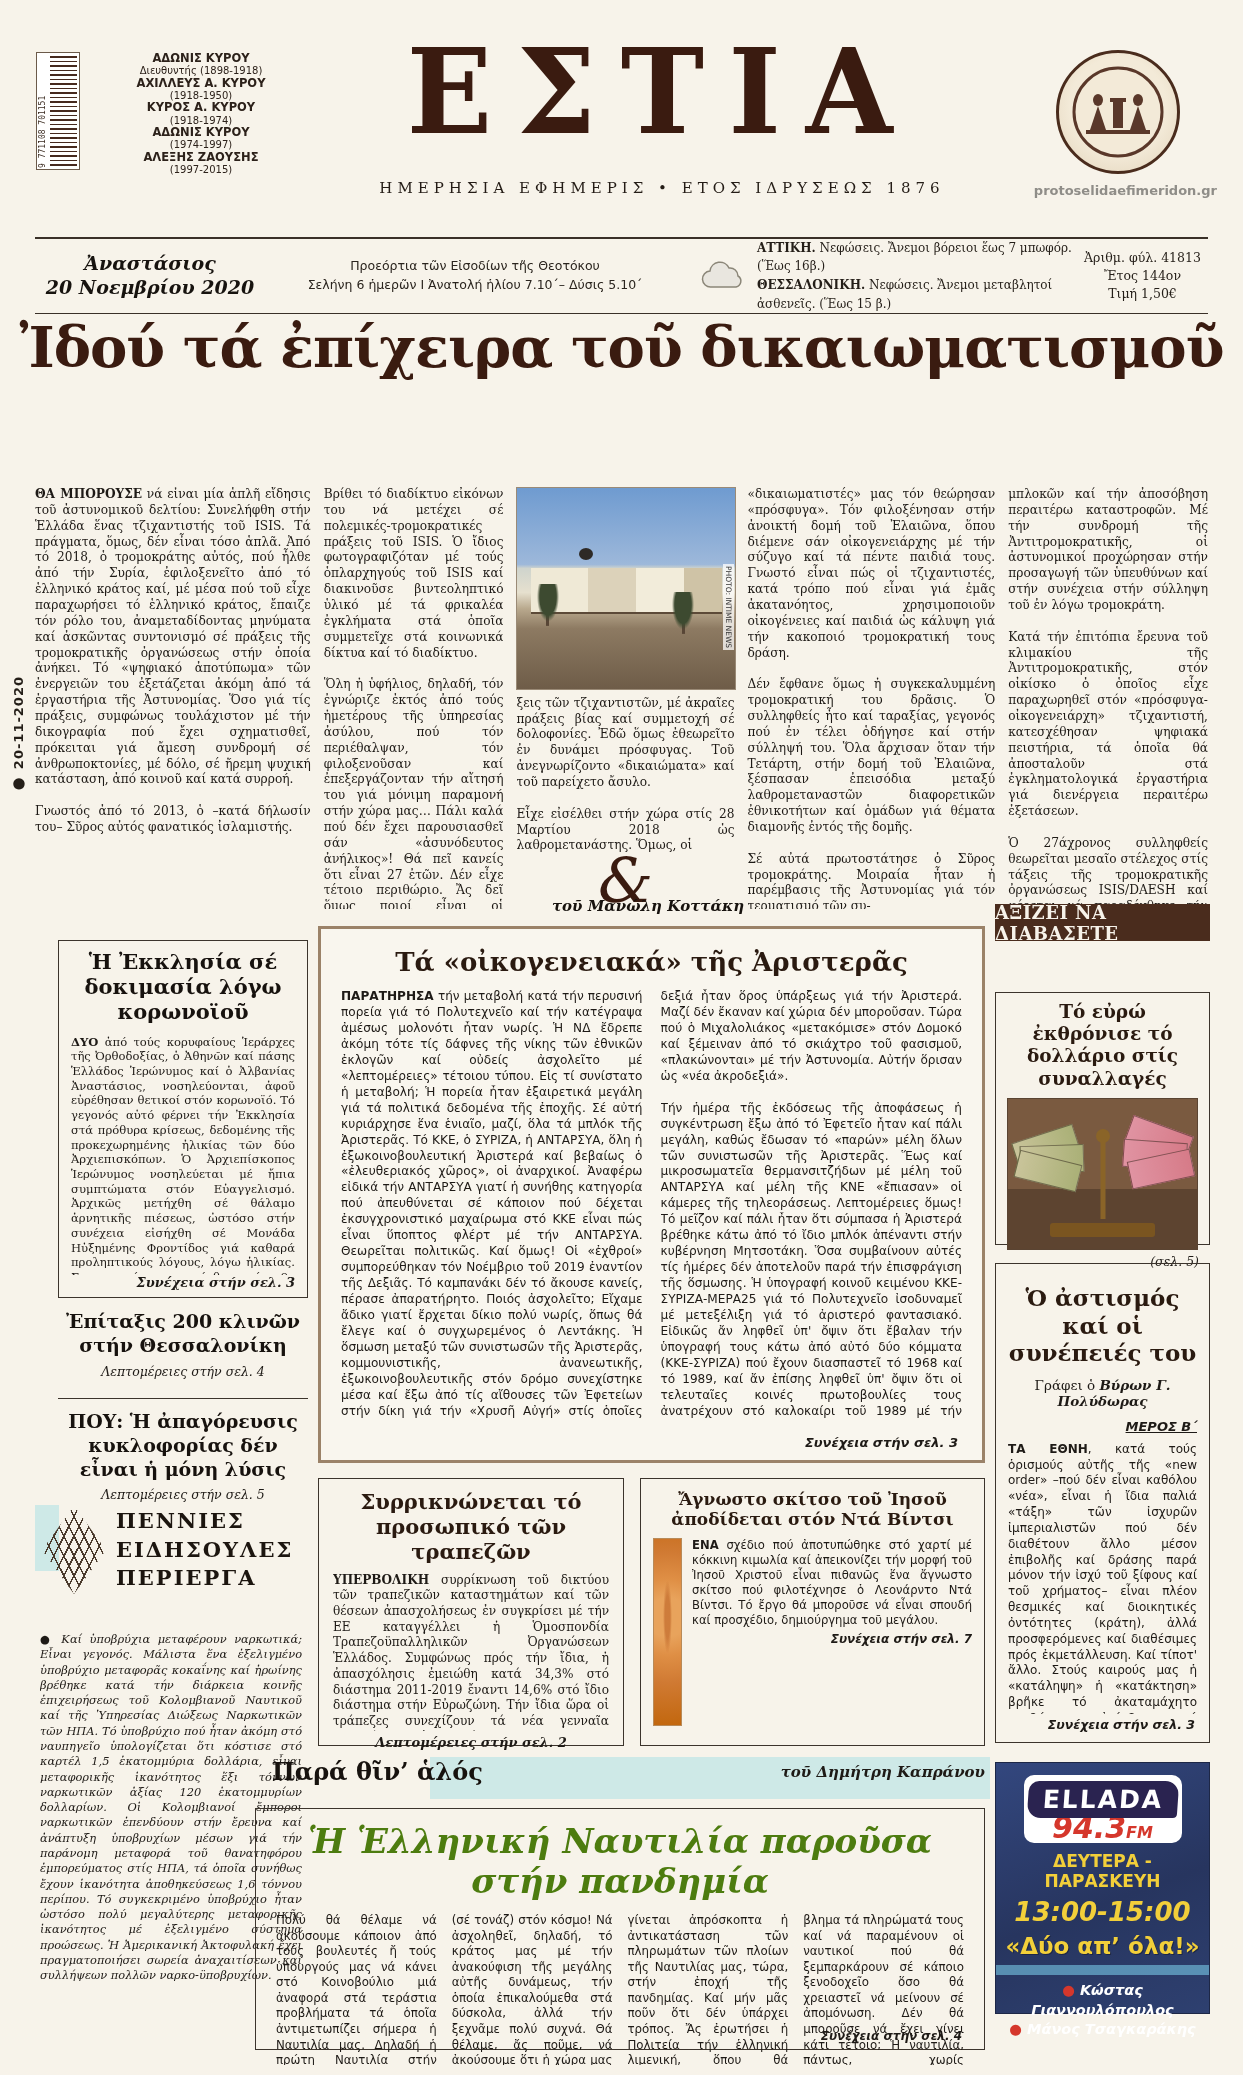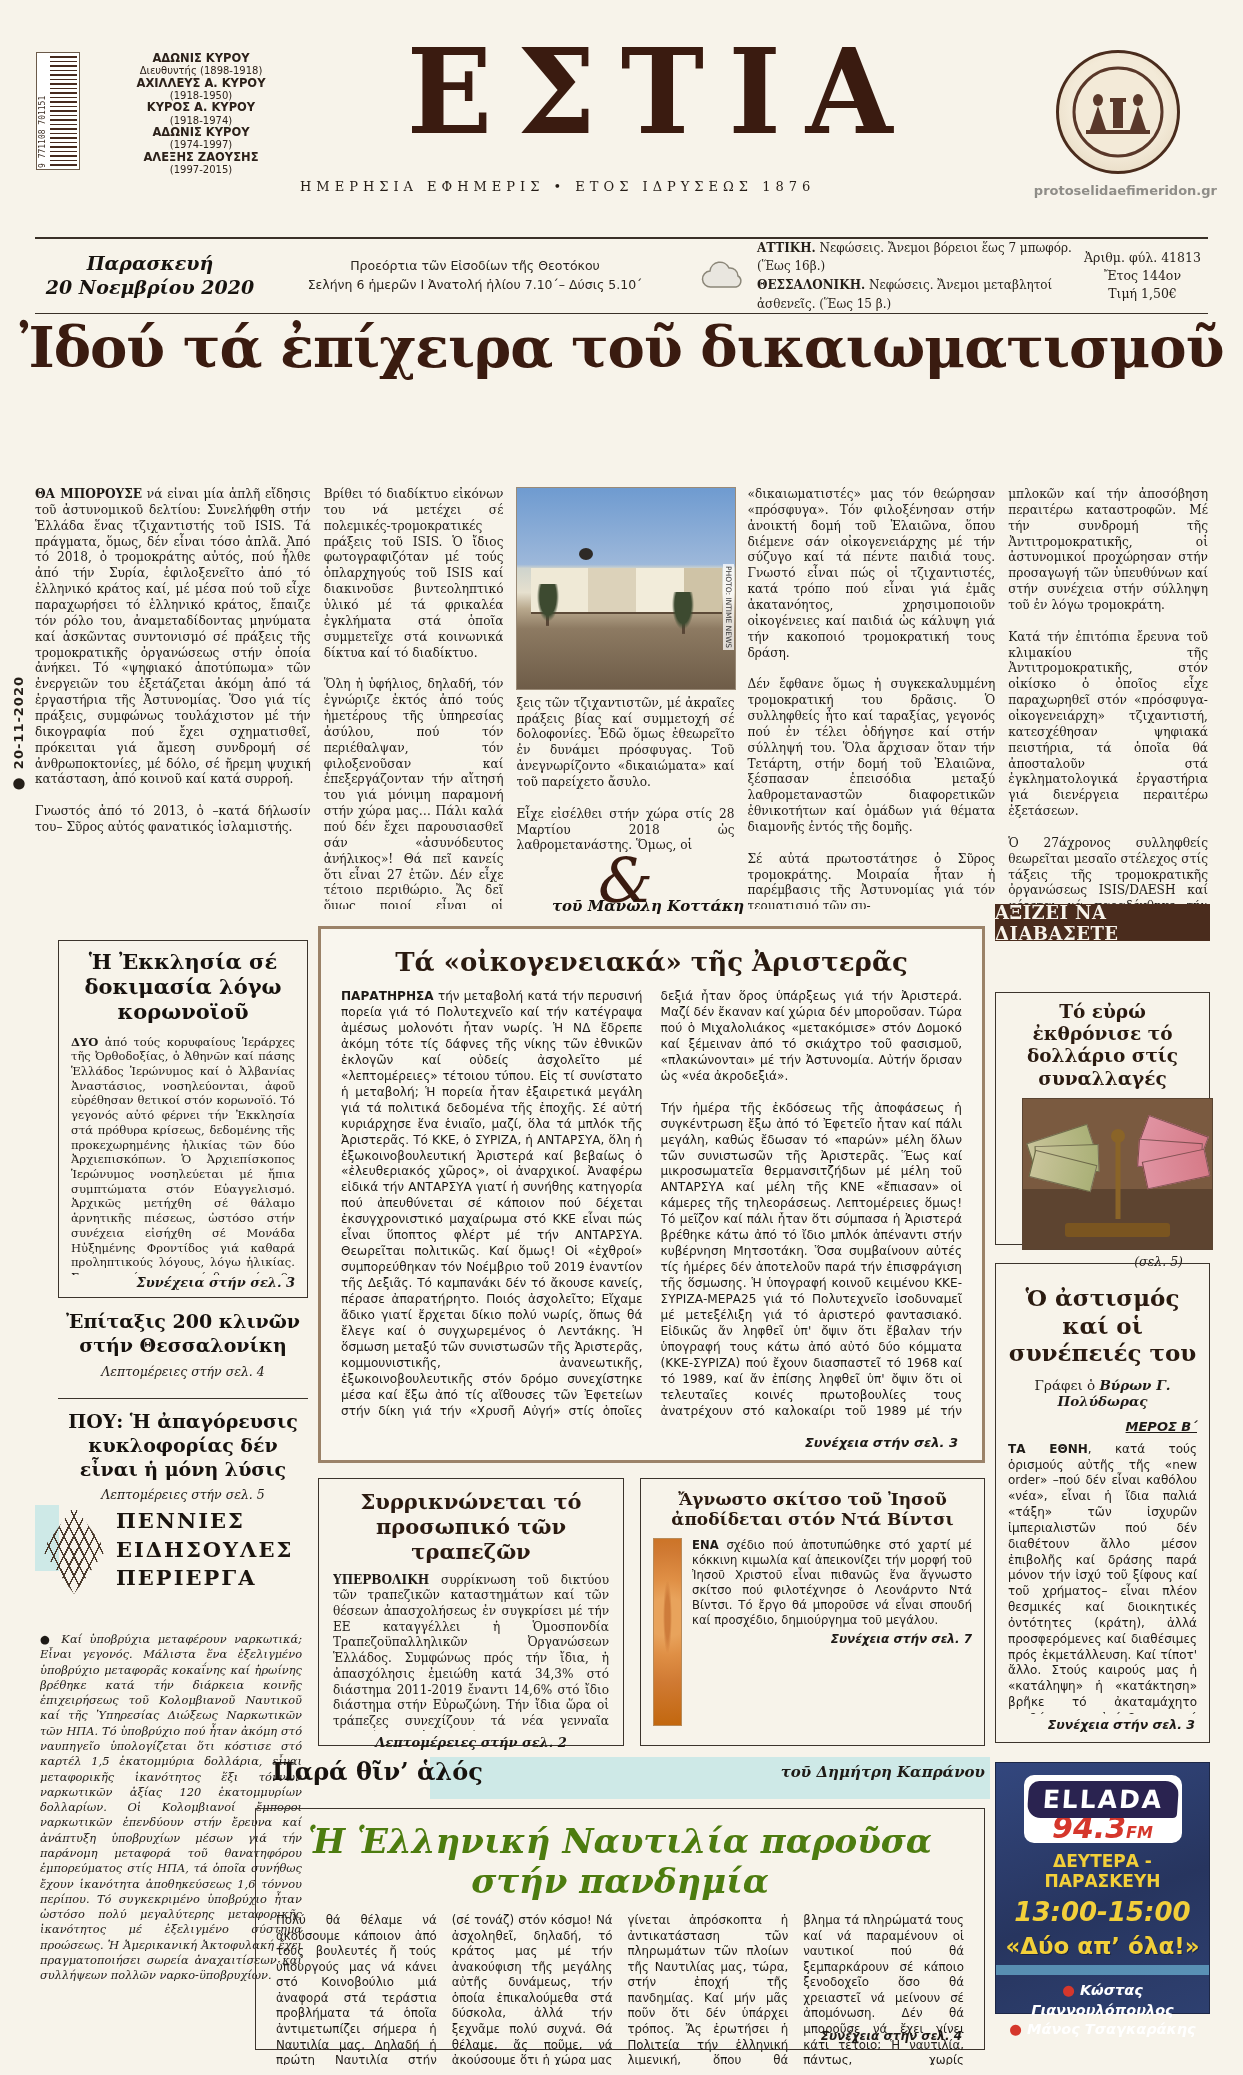"ΗΜΕΡΗΣΙΑ ΕΦΗΜΕΡΙΣ • ΕΤΟΣ ΙΔΡΥΣΕΩΣ" .subtitle { font-size: 13px -> 15px; text-align: left -> center }
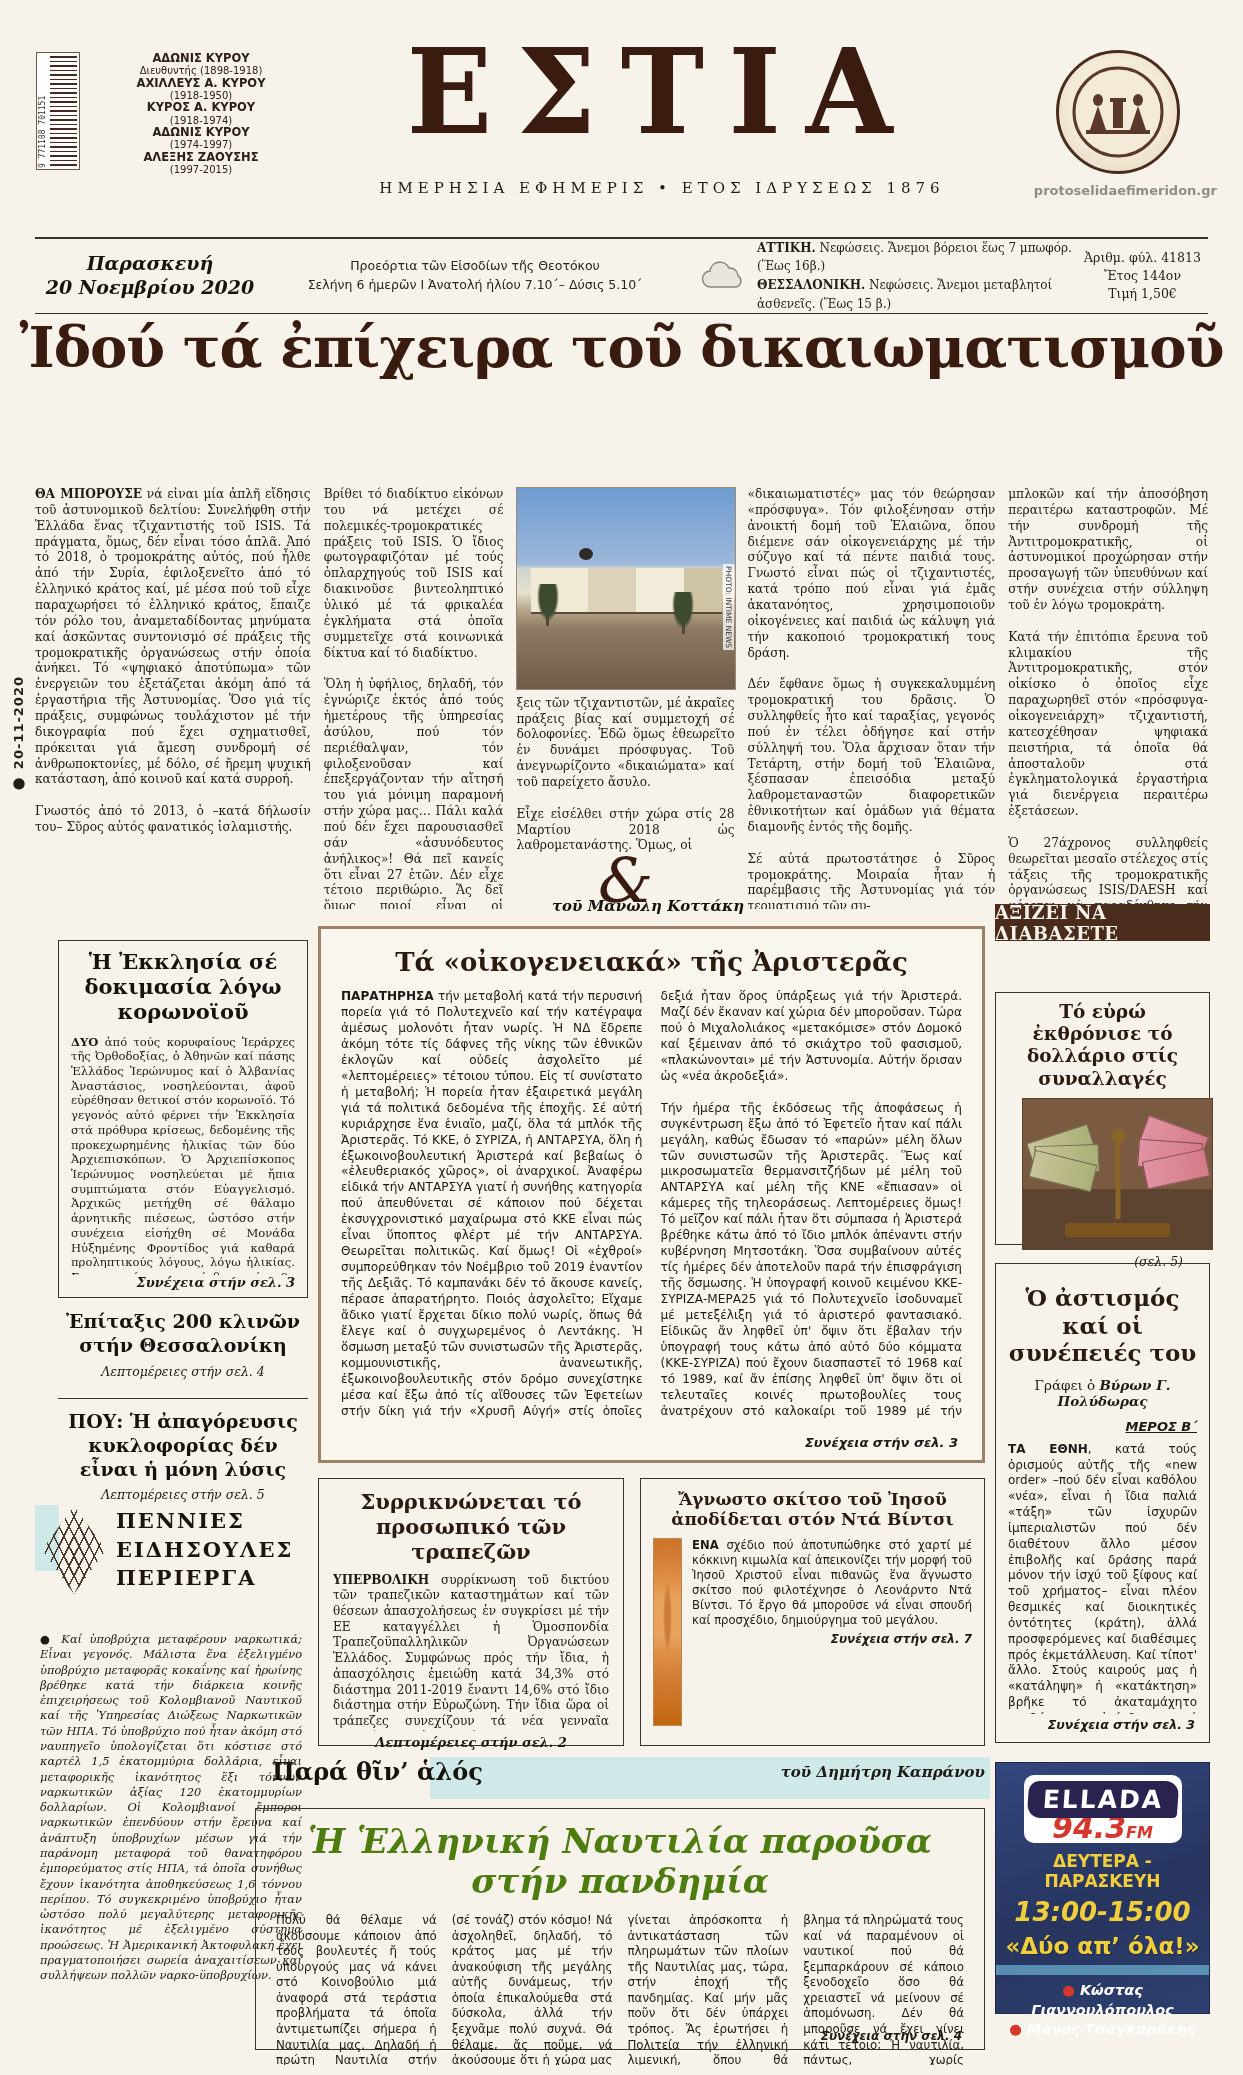"Παρασκευή" div { text: Παρασκευή -> Ἀναστάσιος }
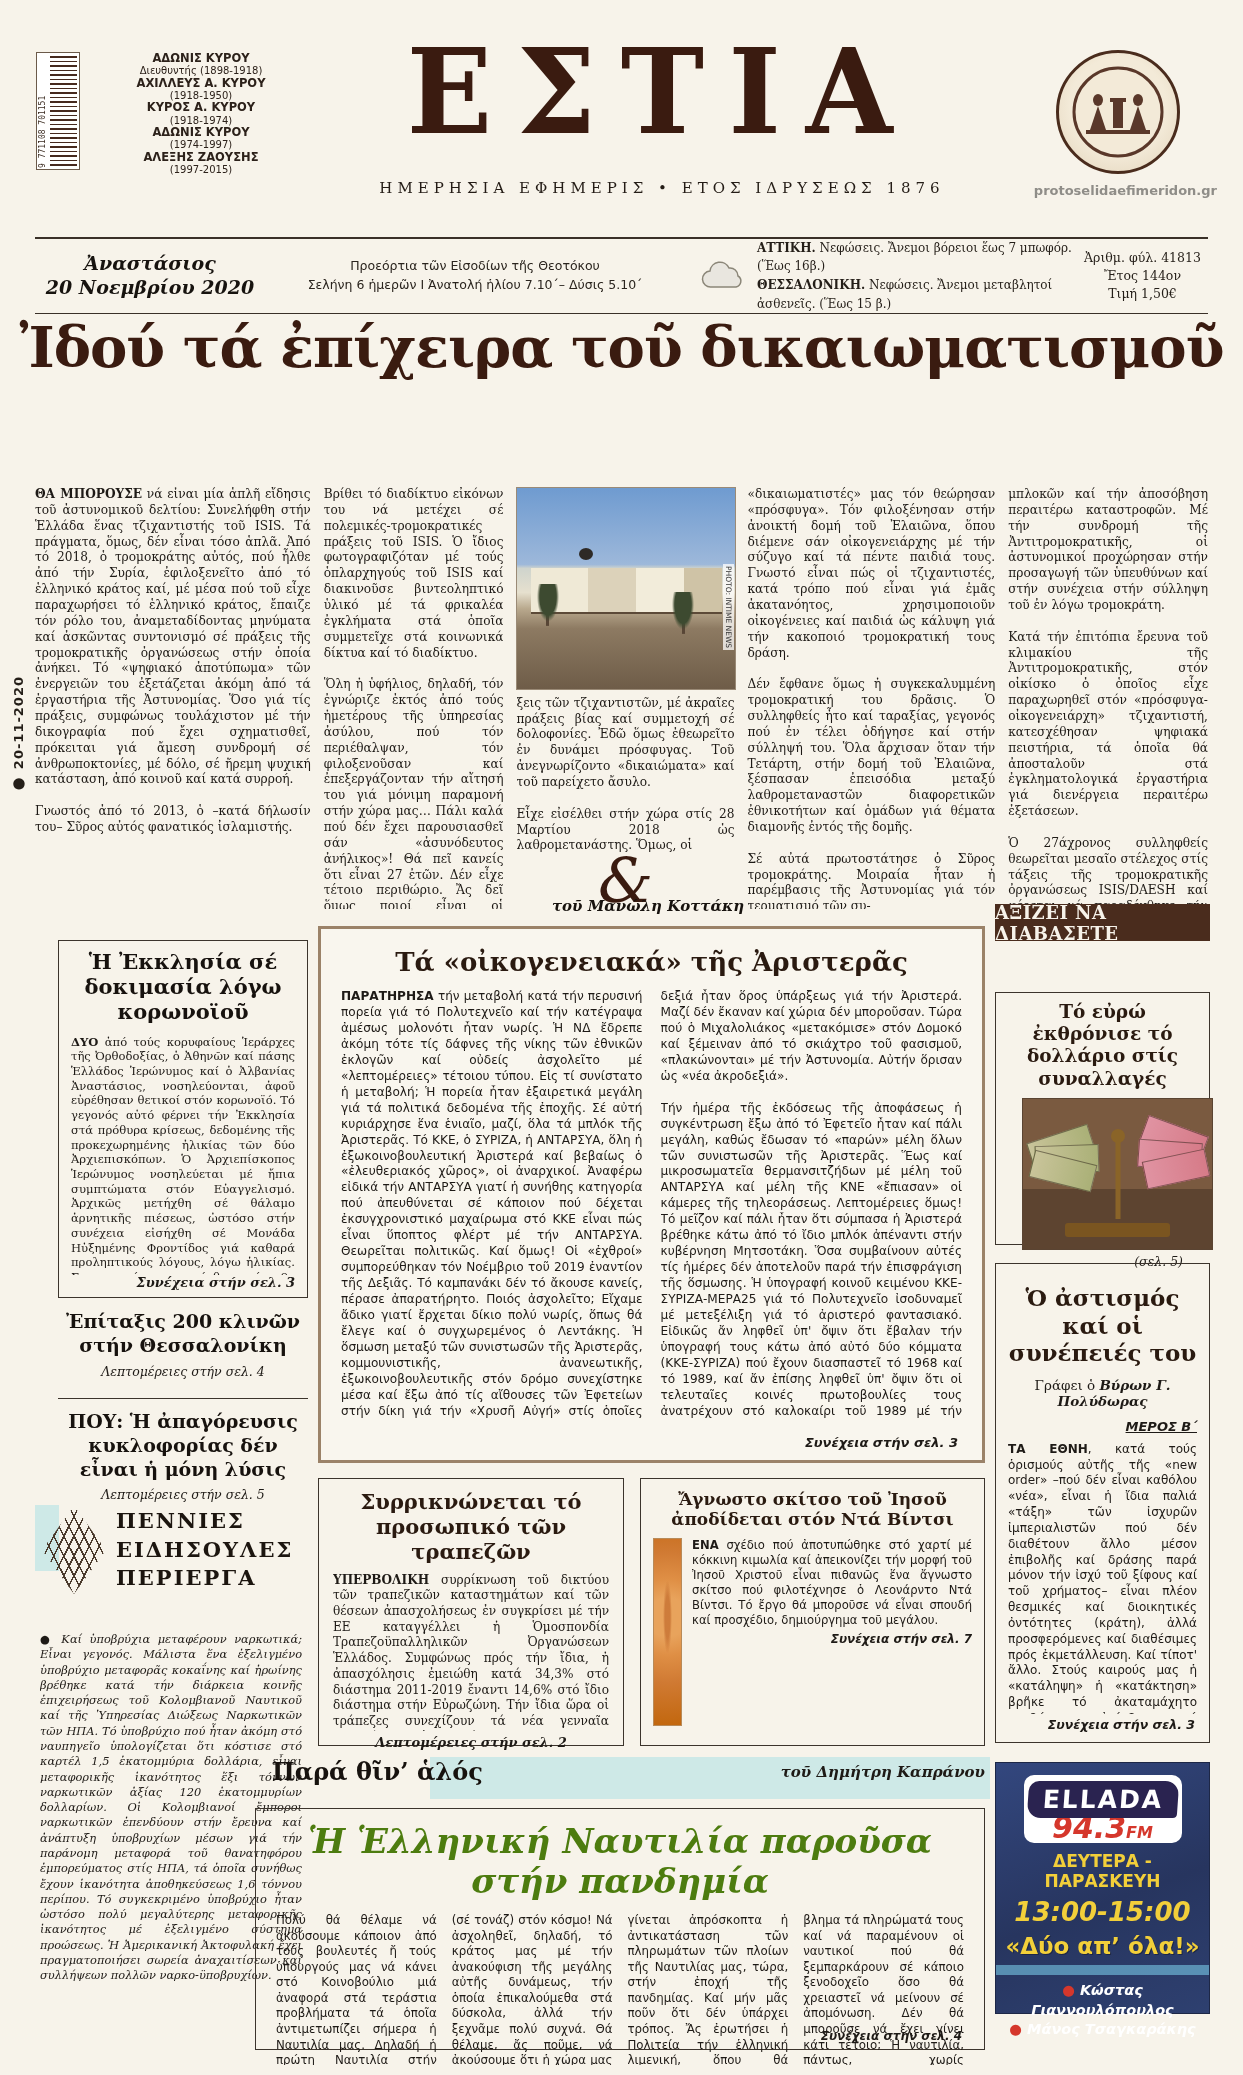"Τό εὐρώ ἐκθρόνισε τό δολλάριο" .euro-box { padding: 8px 26px -> 8px 10px }
